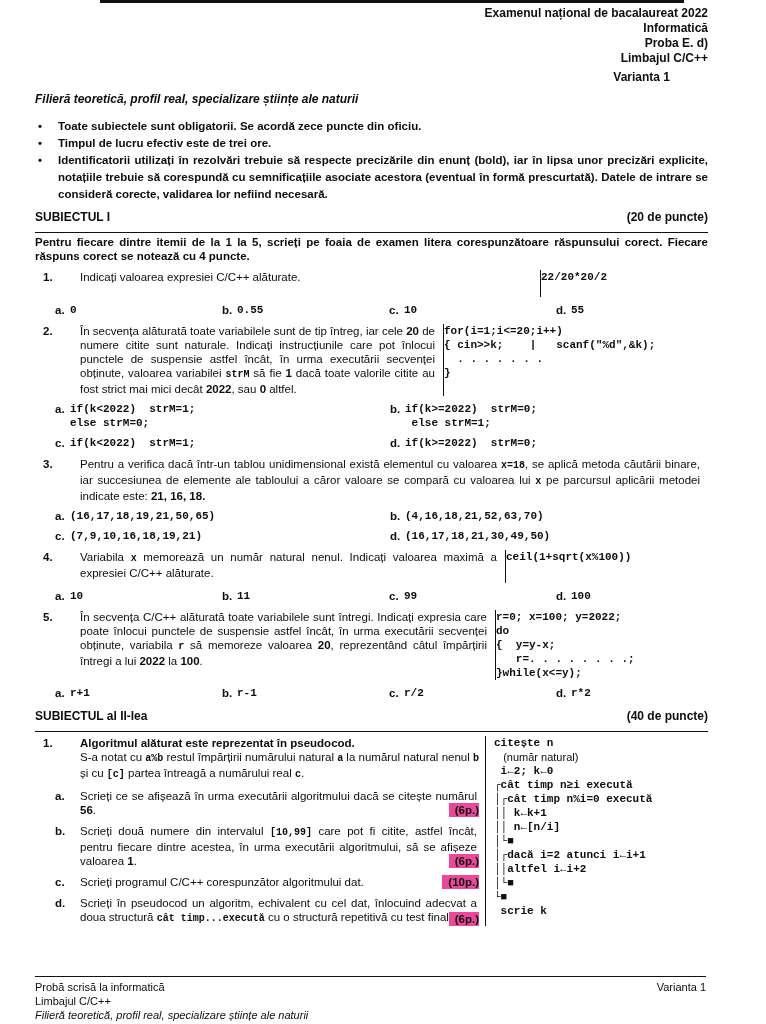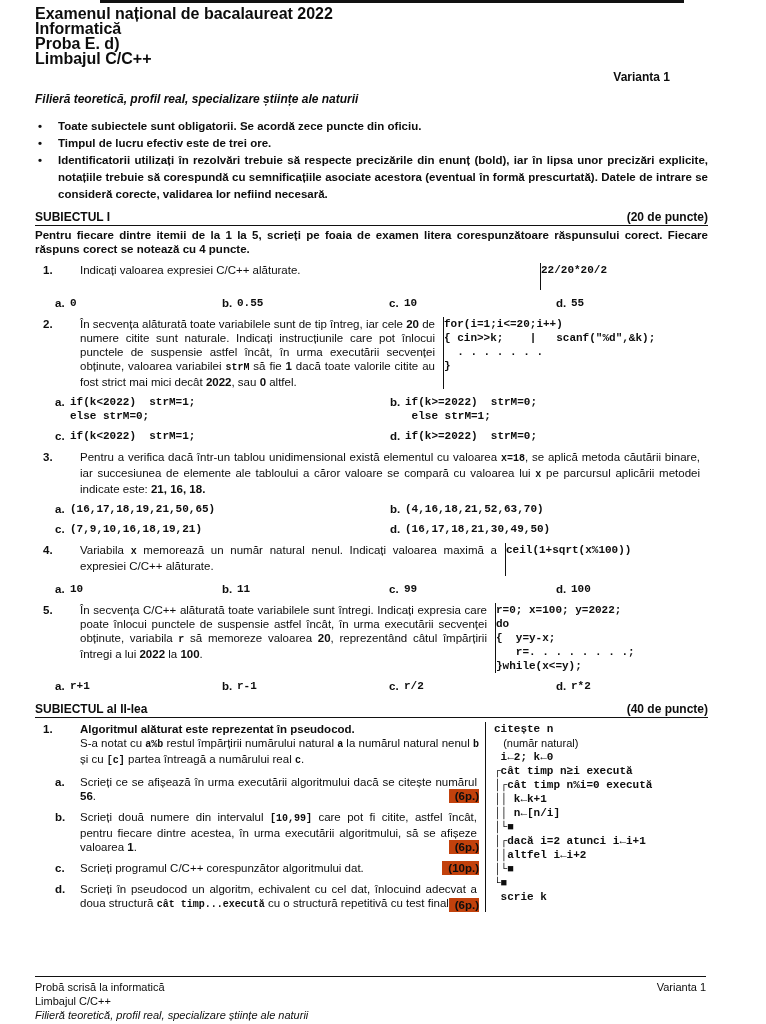"Examenul național de bacalaureat 2022" .title-lines div { font-size: 16px -> 12px; text-align: left -> right }
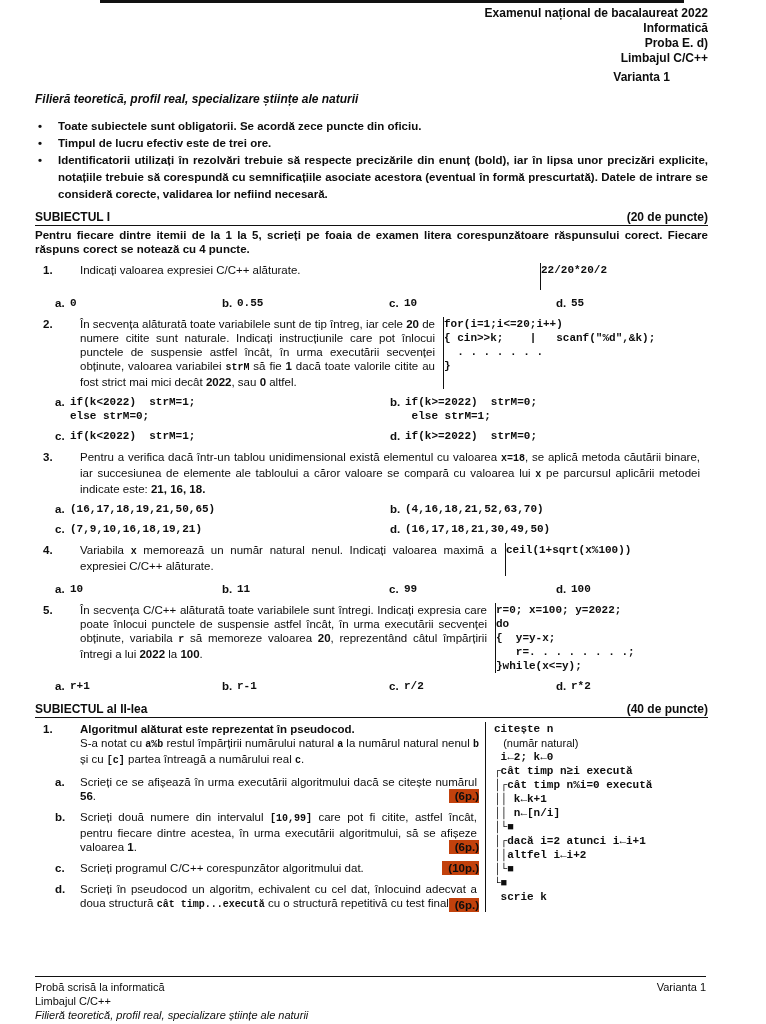"SUBIECTUL I" .sec-head { padding-bottom: 1px -> 8px }
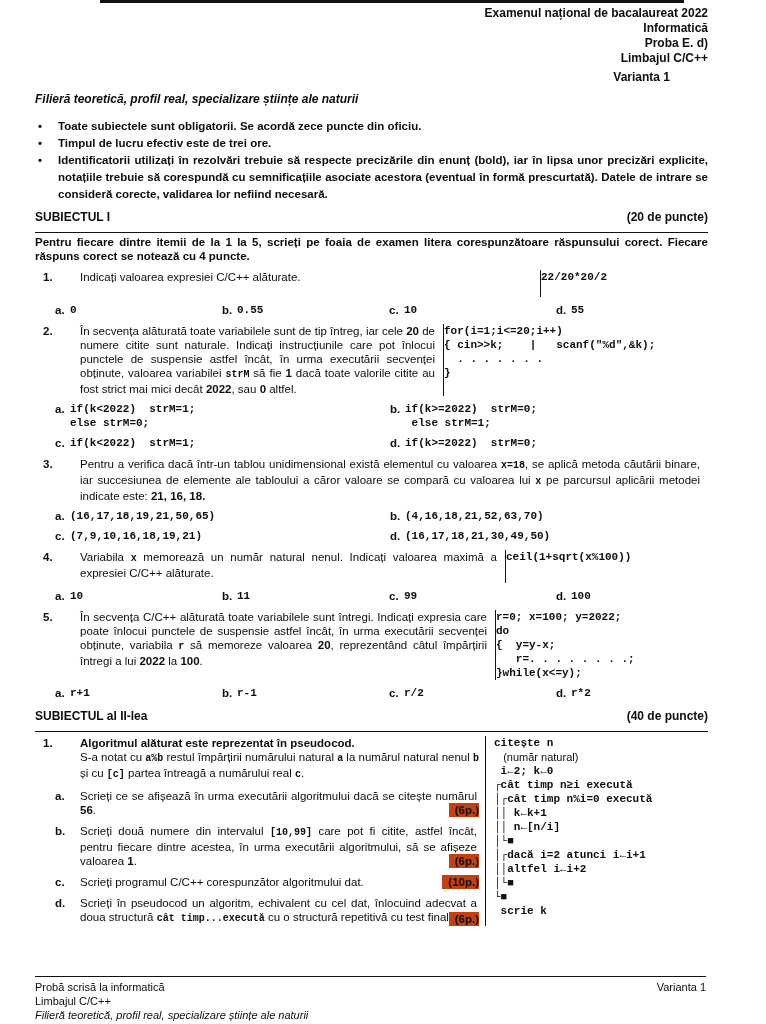"(6p.)" .item .pts { background: #c2410c -> #ec4899 }
